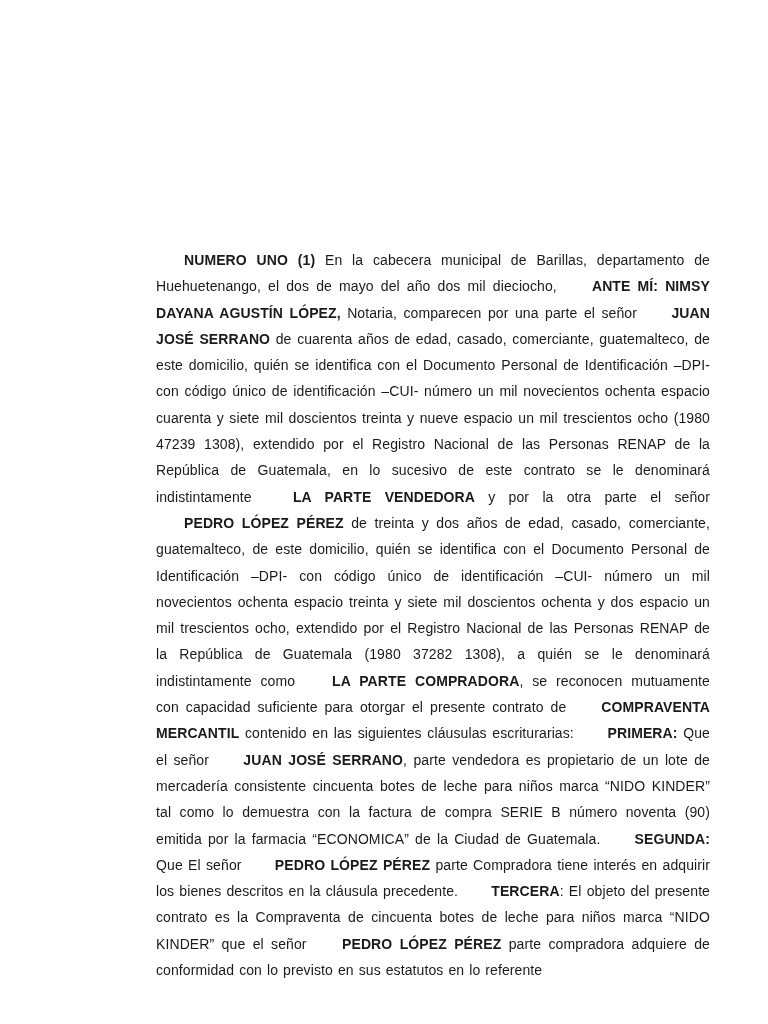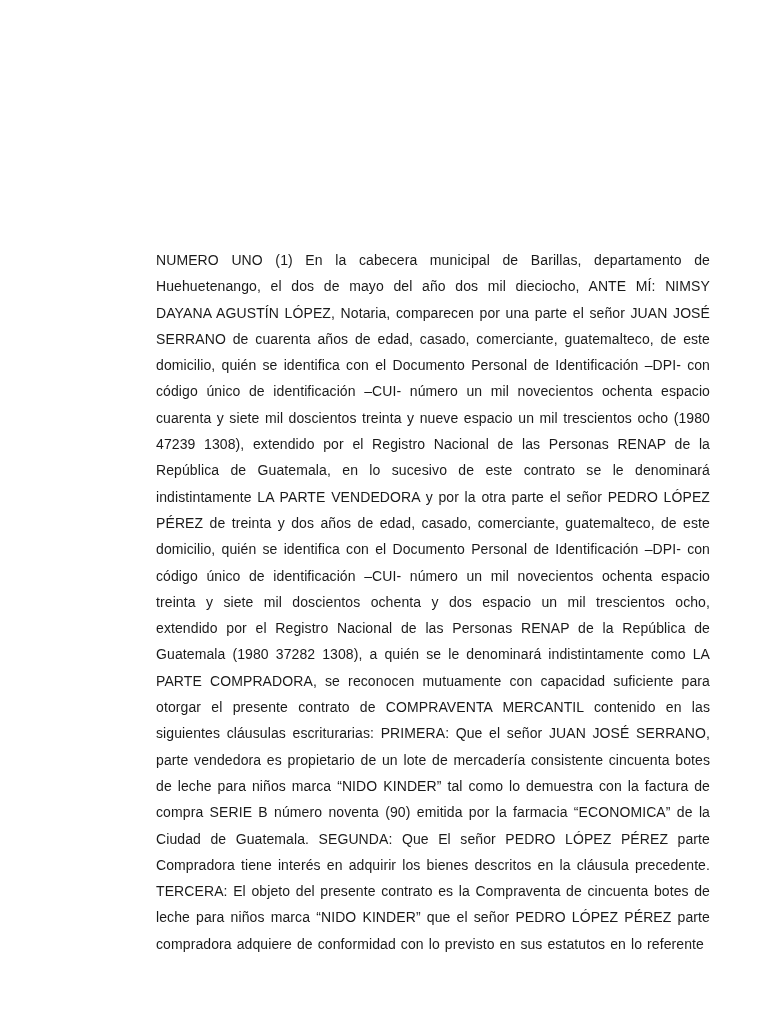"NUMERO UNO (1)" .run.bold { font-weight: 400 -> 700; margin-left: none -> 28px }
